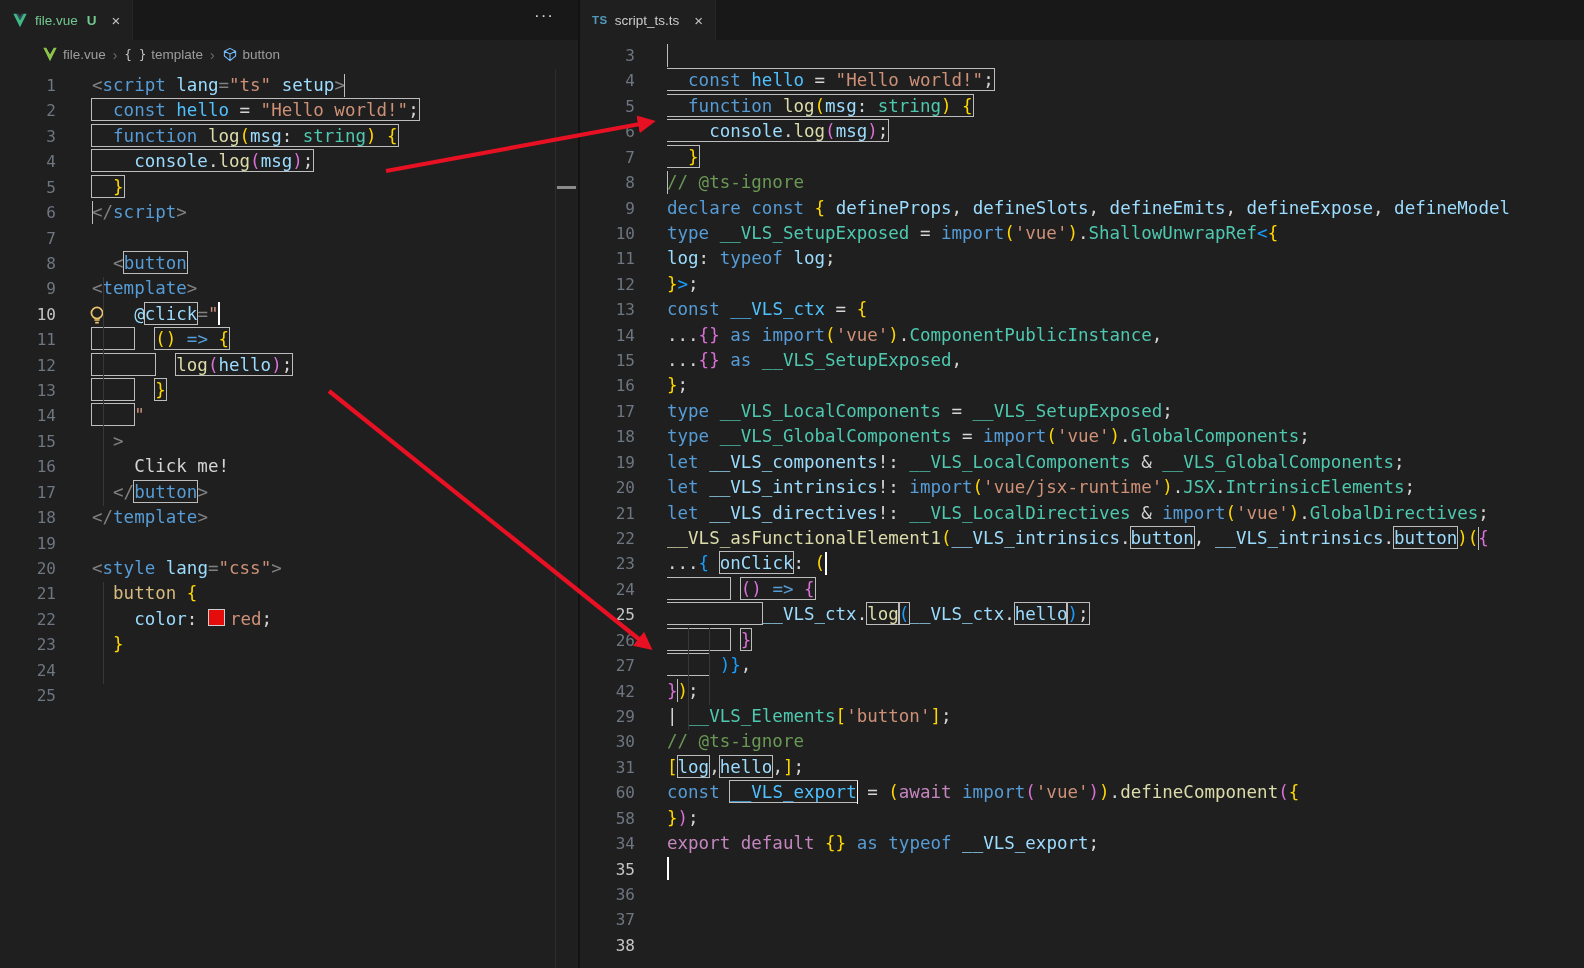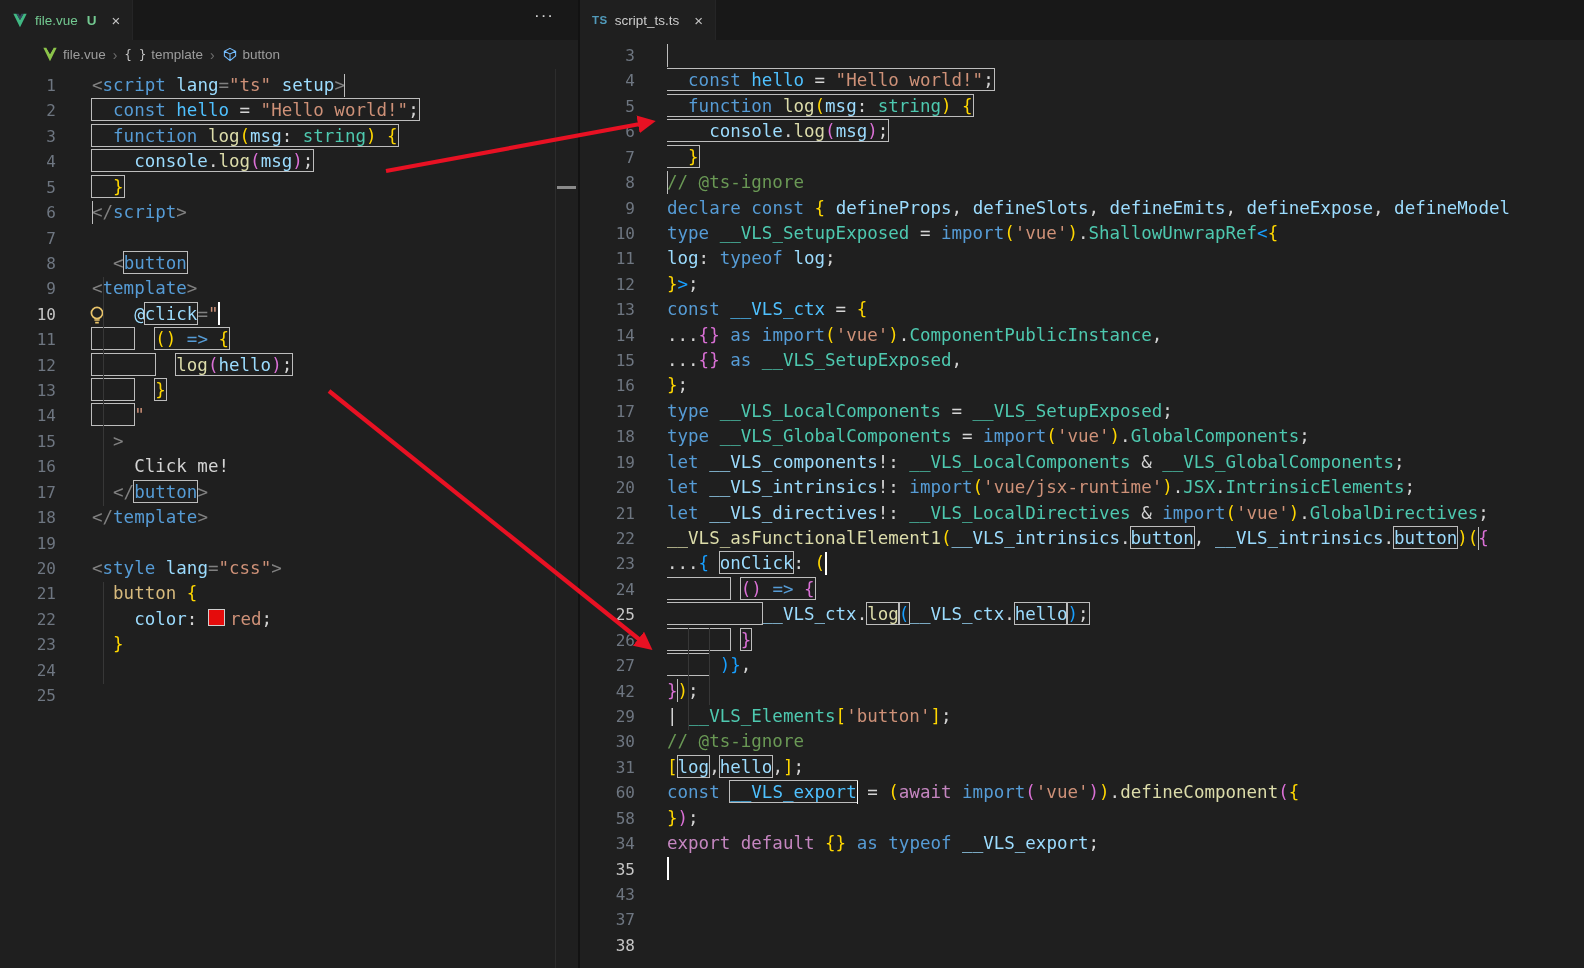"43" div.ln { text: 43 -> 36 }
